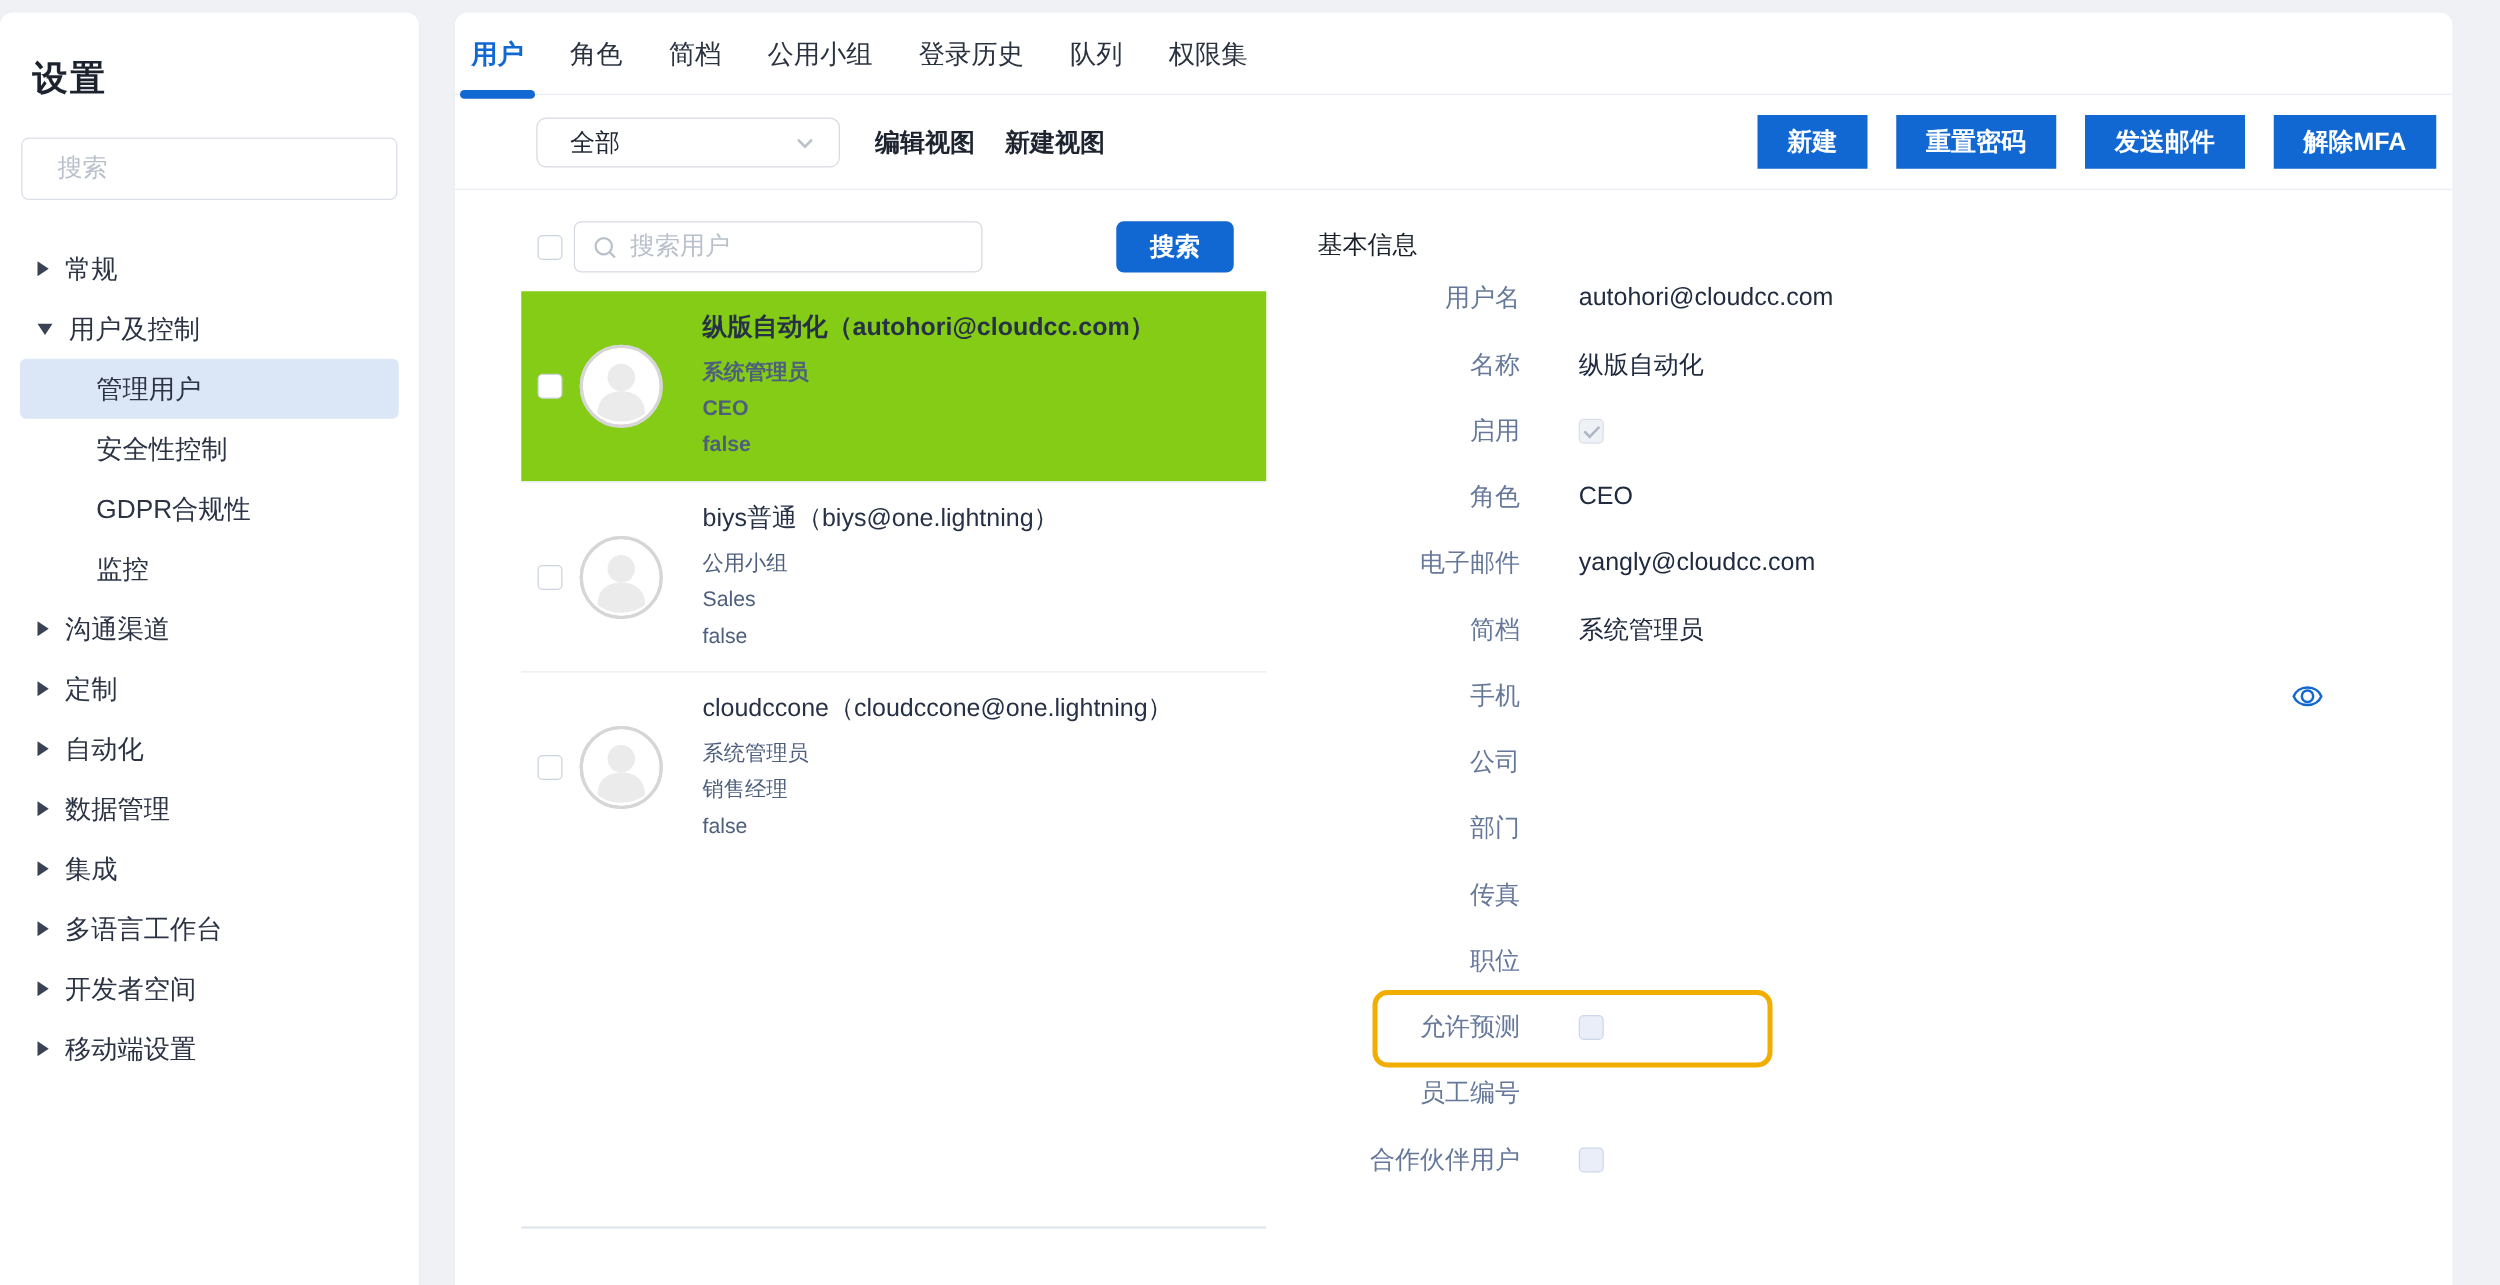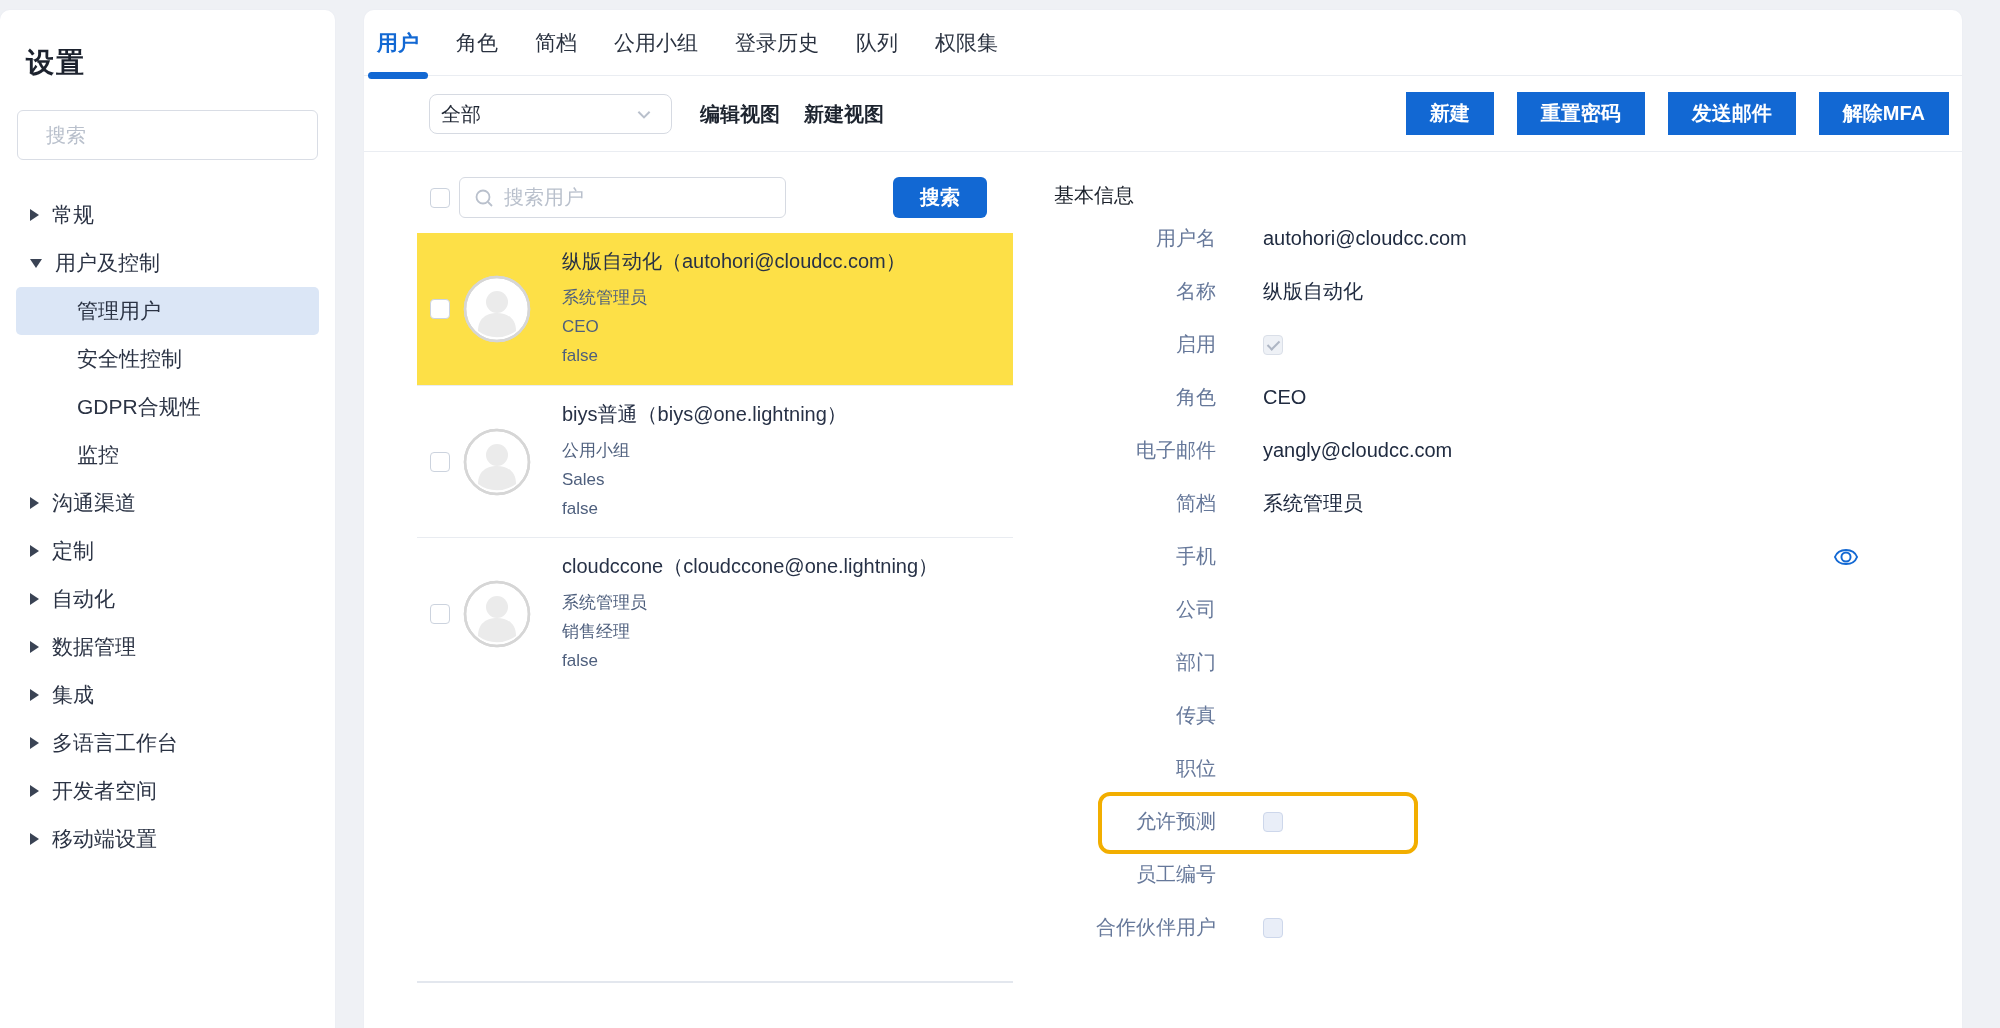"全部" .view-select { padding: 0 18px 0 11px -> 0 18px 0 26px }
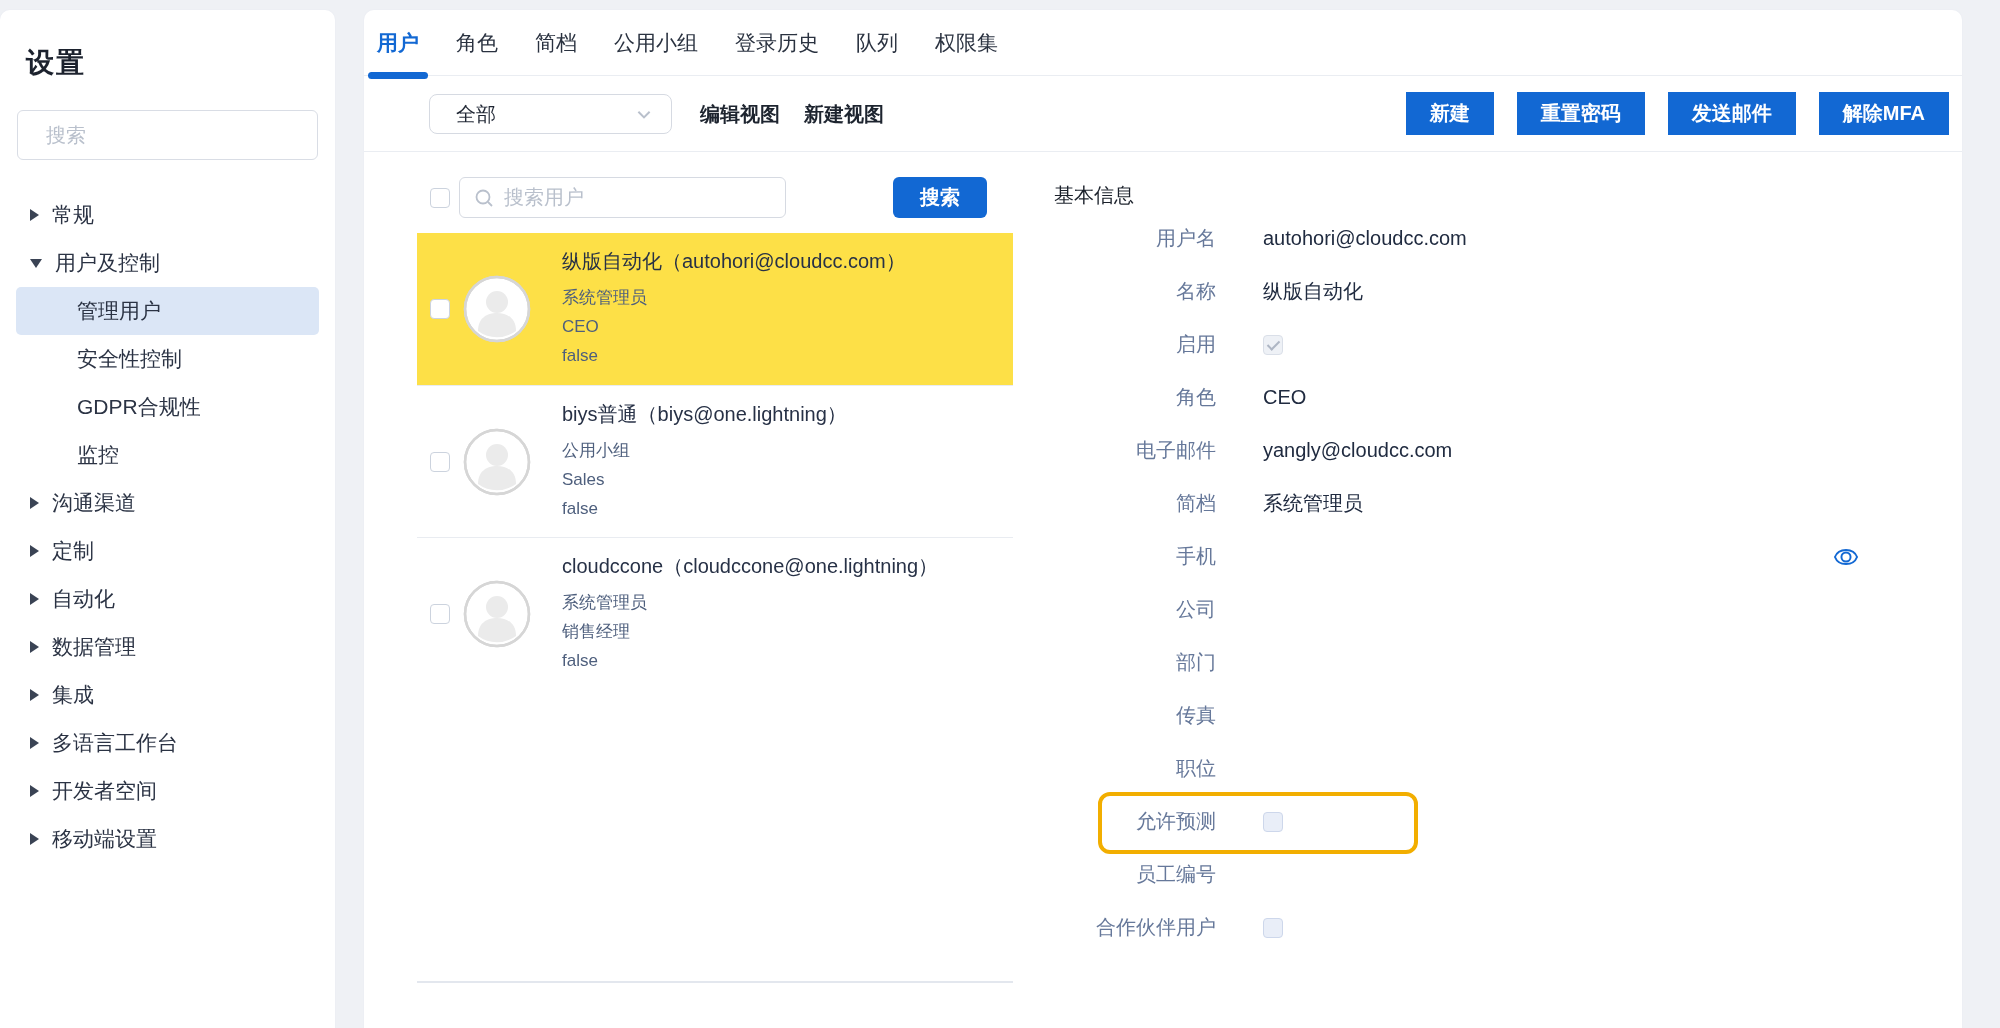"纵版自动化（autohori@cloudcc.com）" .user-item.selected { background: #fde047 -> #84cc16; font-weight: none -> bold }
